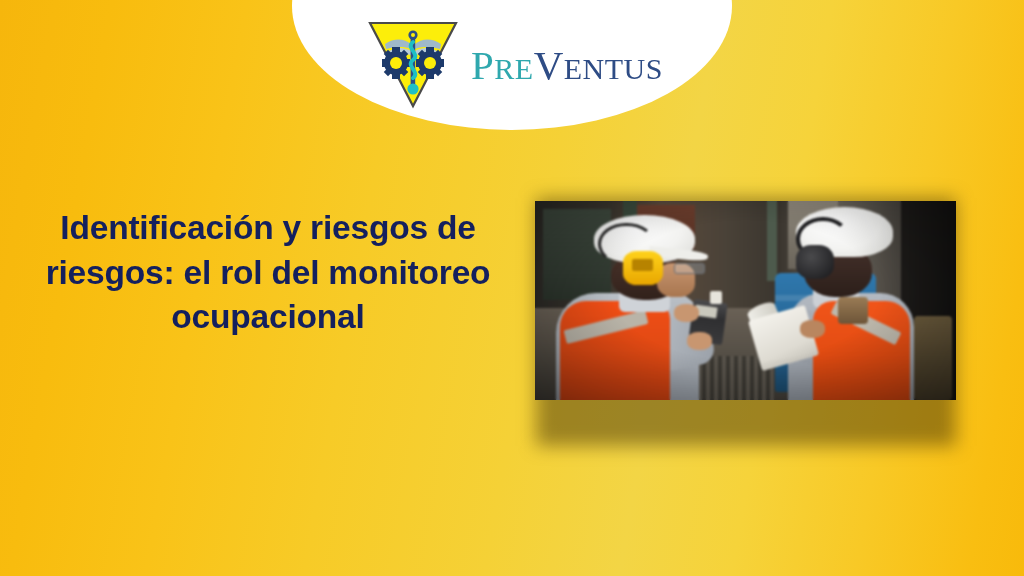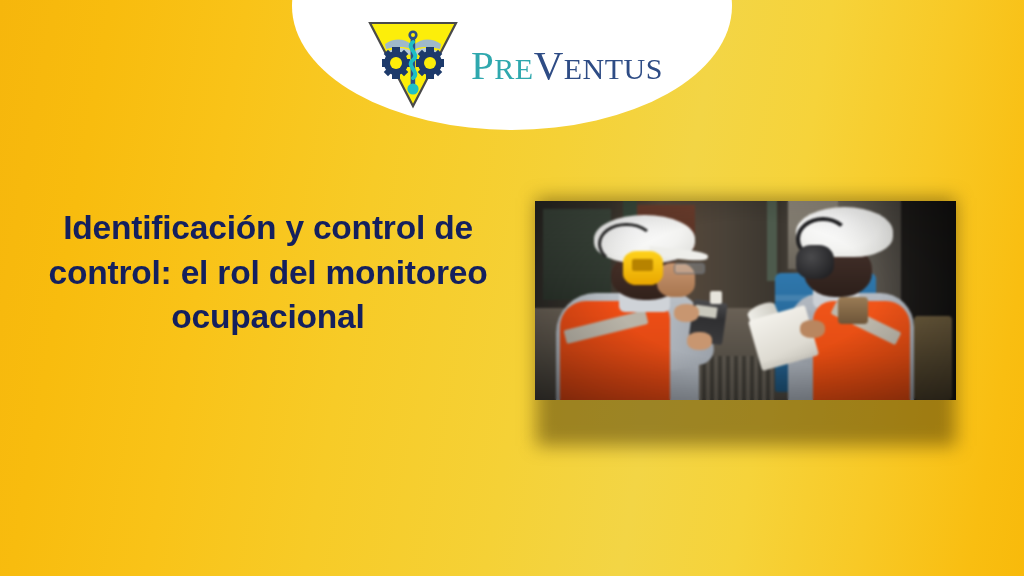"Identificación y control de control:" div.headline { text: control de control -> riesgos de riesgos }
